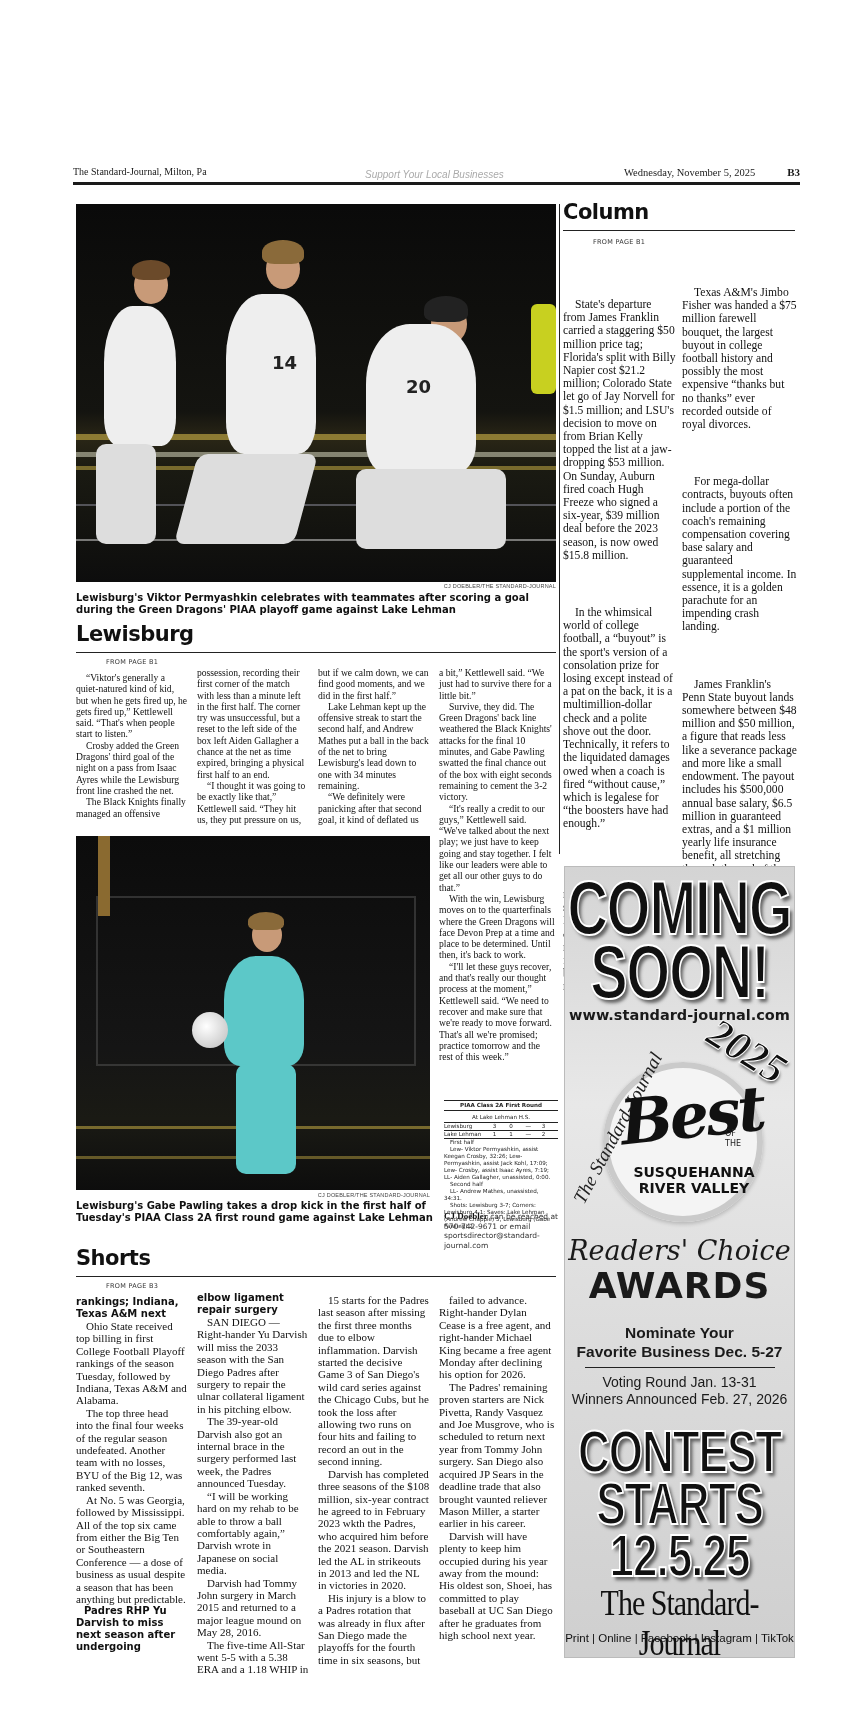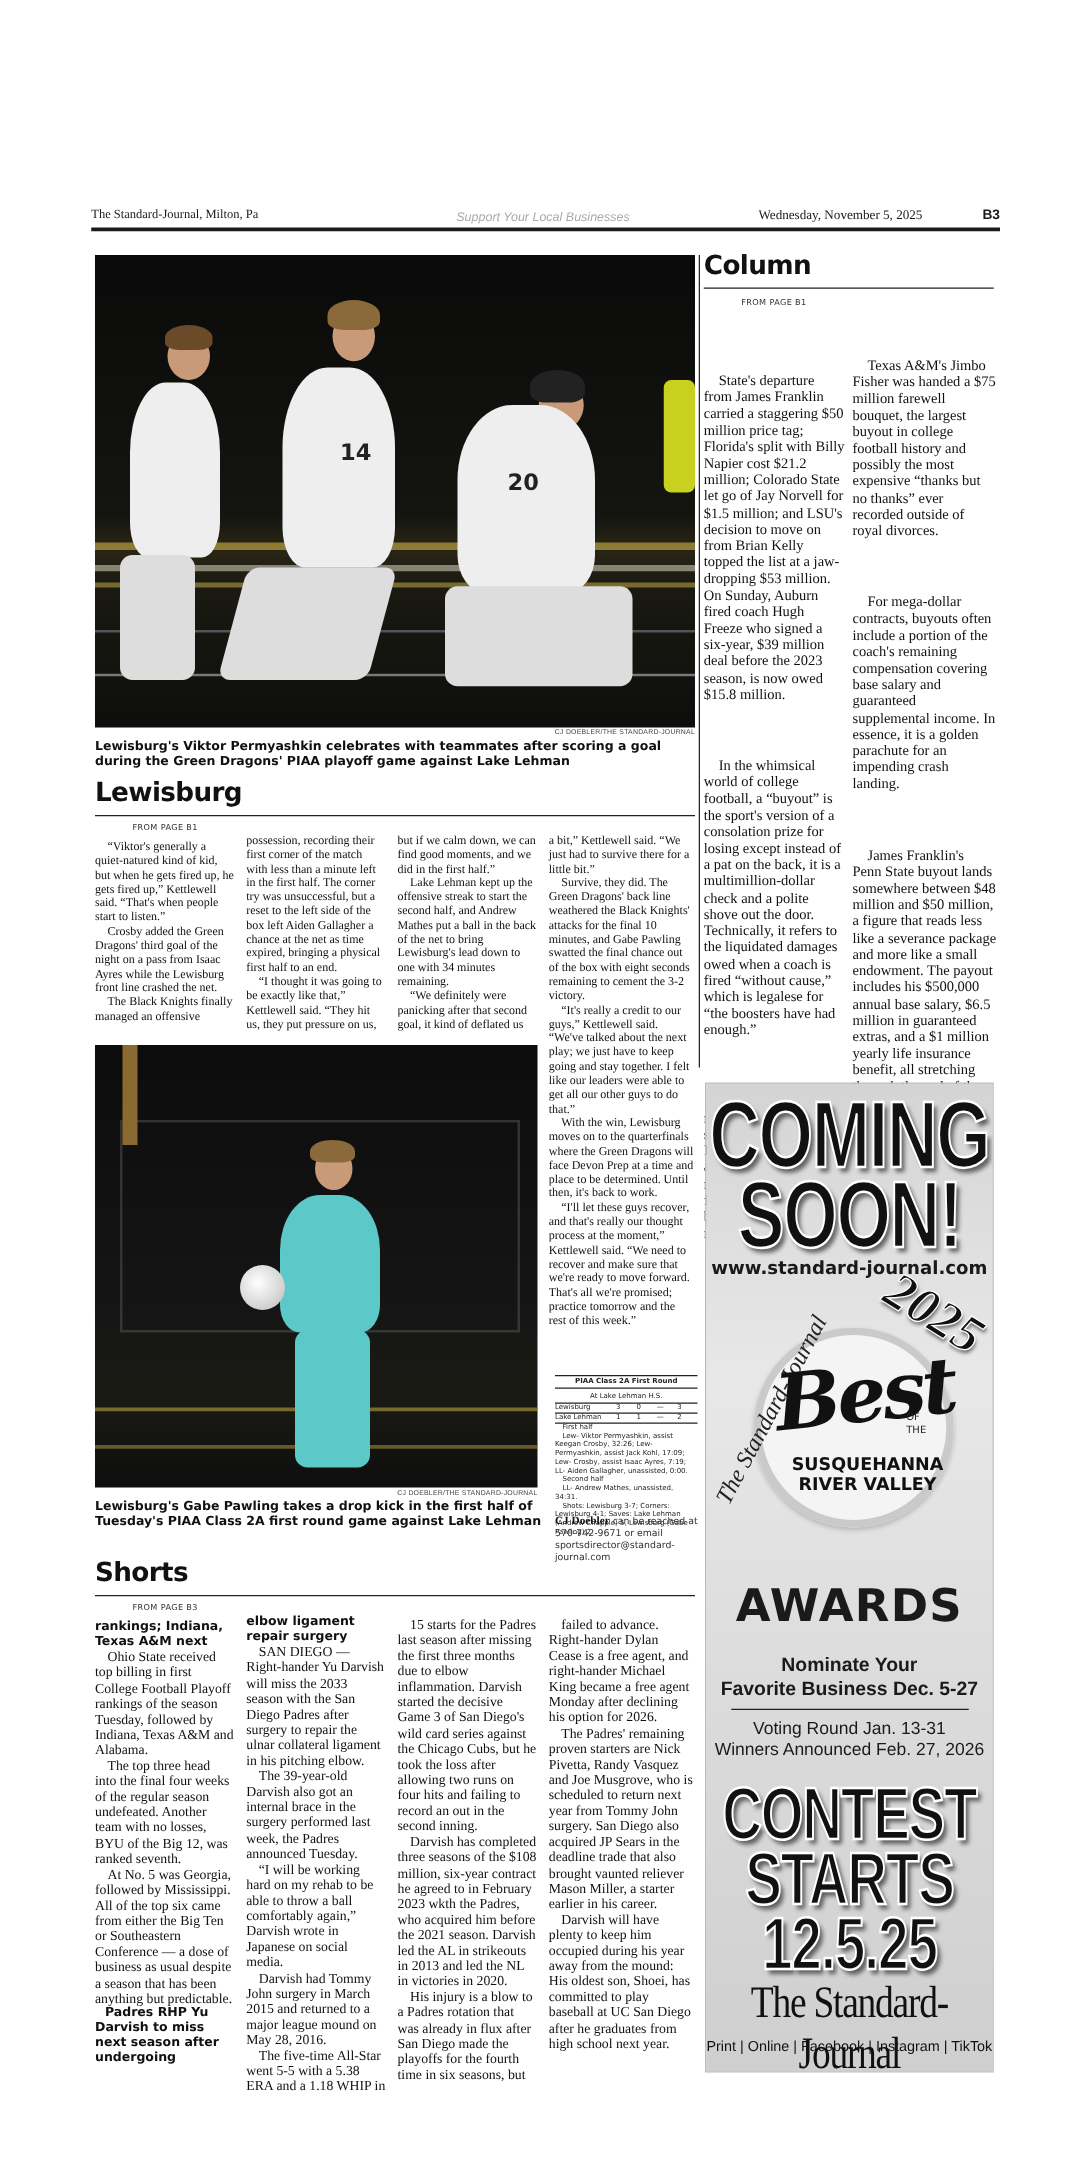"B3" .mh-right b { font-family: Liberation Sans, sans-serif -> Liberation Serif, serif; margin-left: 20px -> 4px }
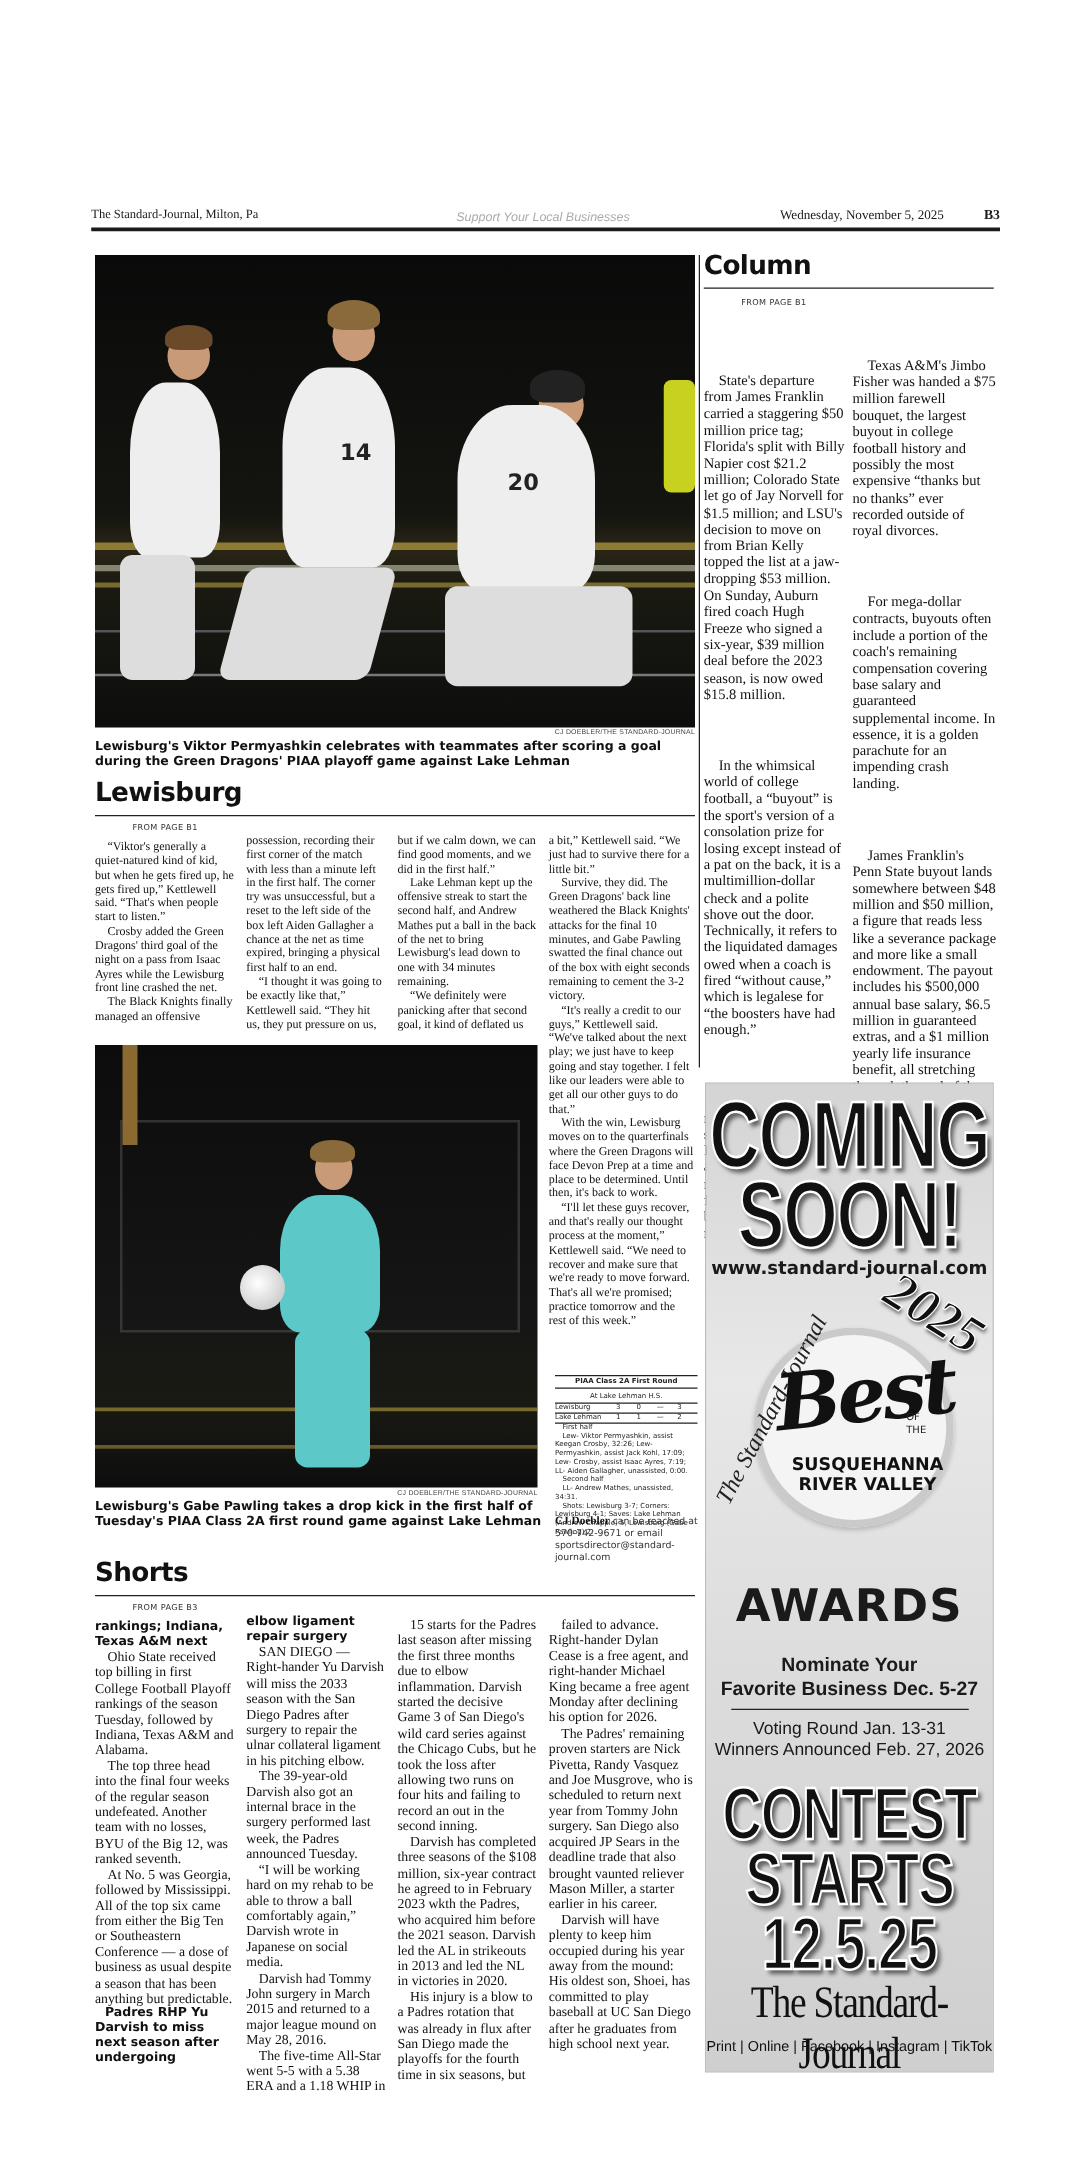"Readers' Choice" div.ad-readers { html: none -> <div>Readers' Choice</div> }
